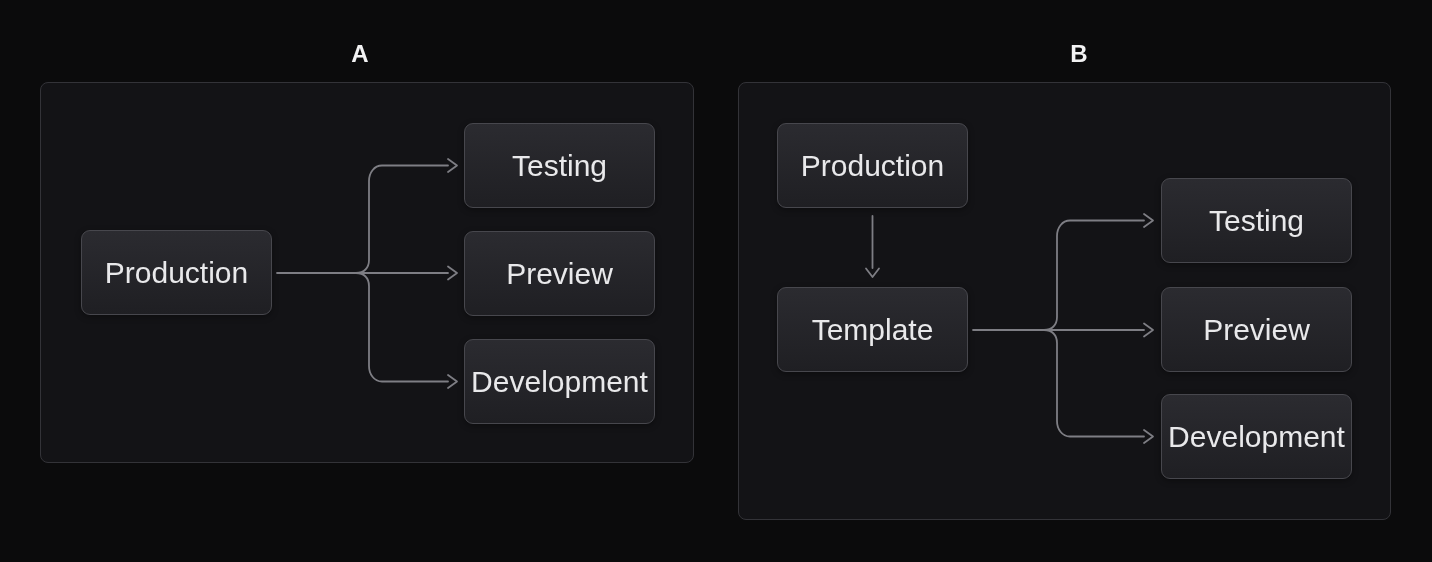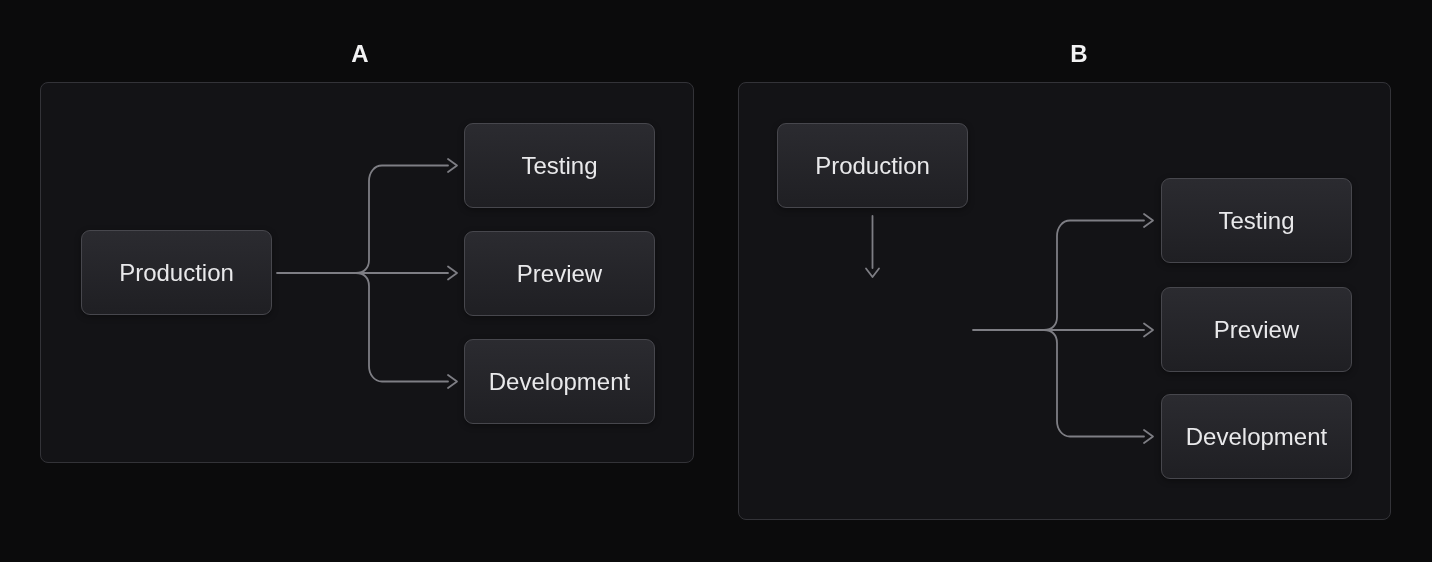"Testing" .node { font-size: 24px -> 30px }
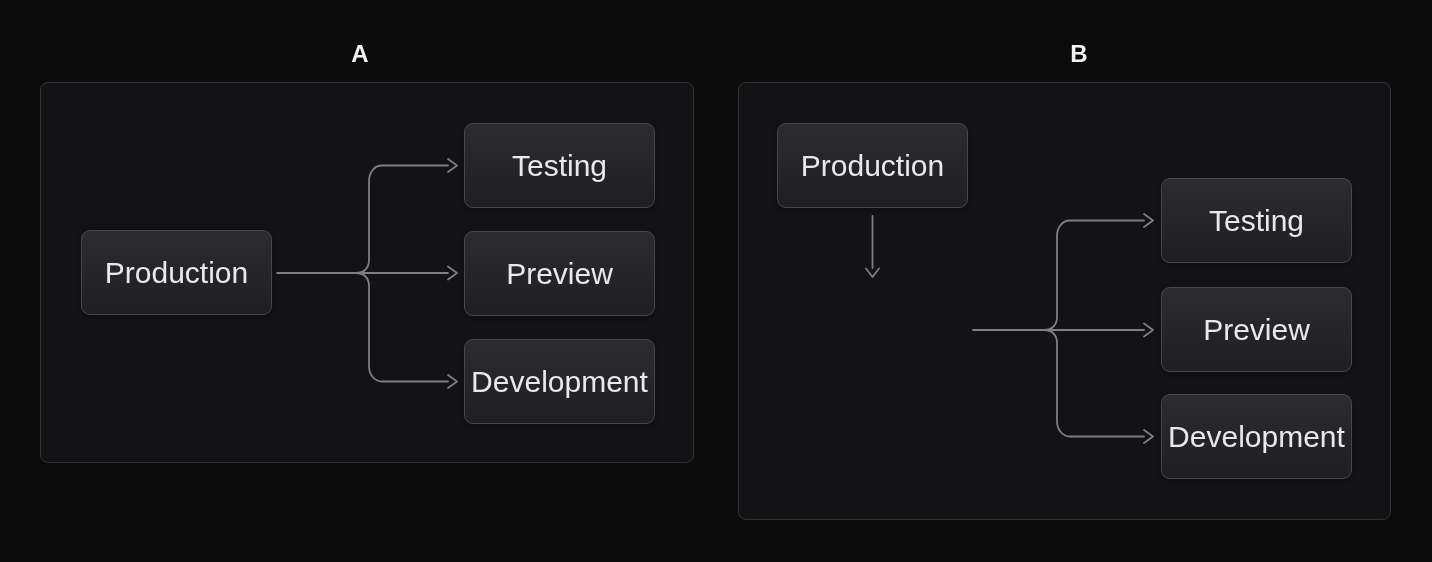"Template" div.node { html: none -> <div>Template</div> }
